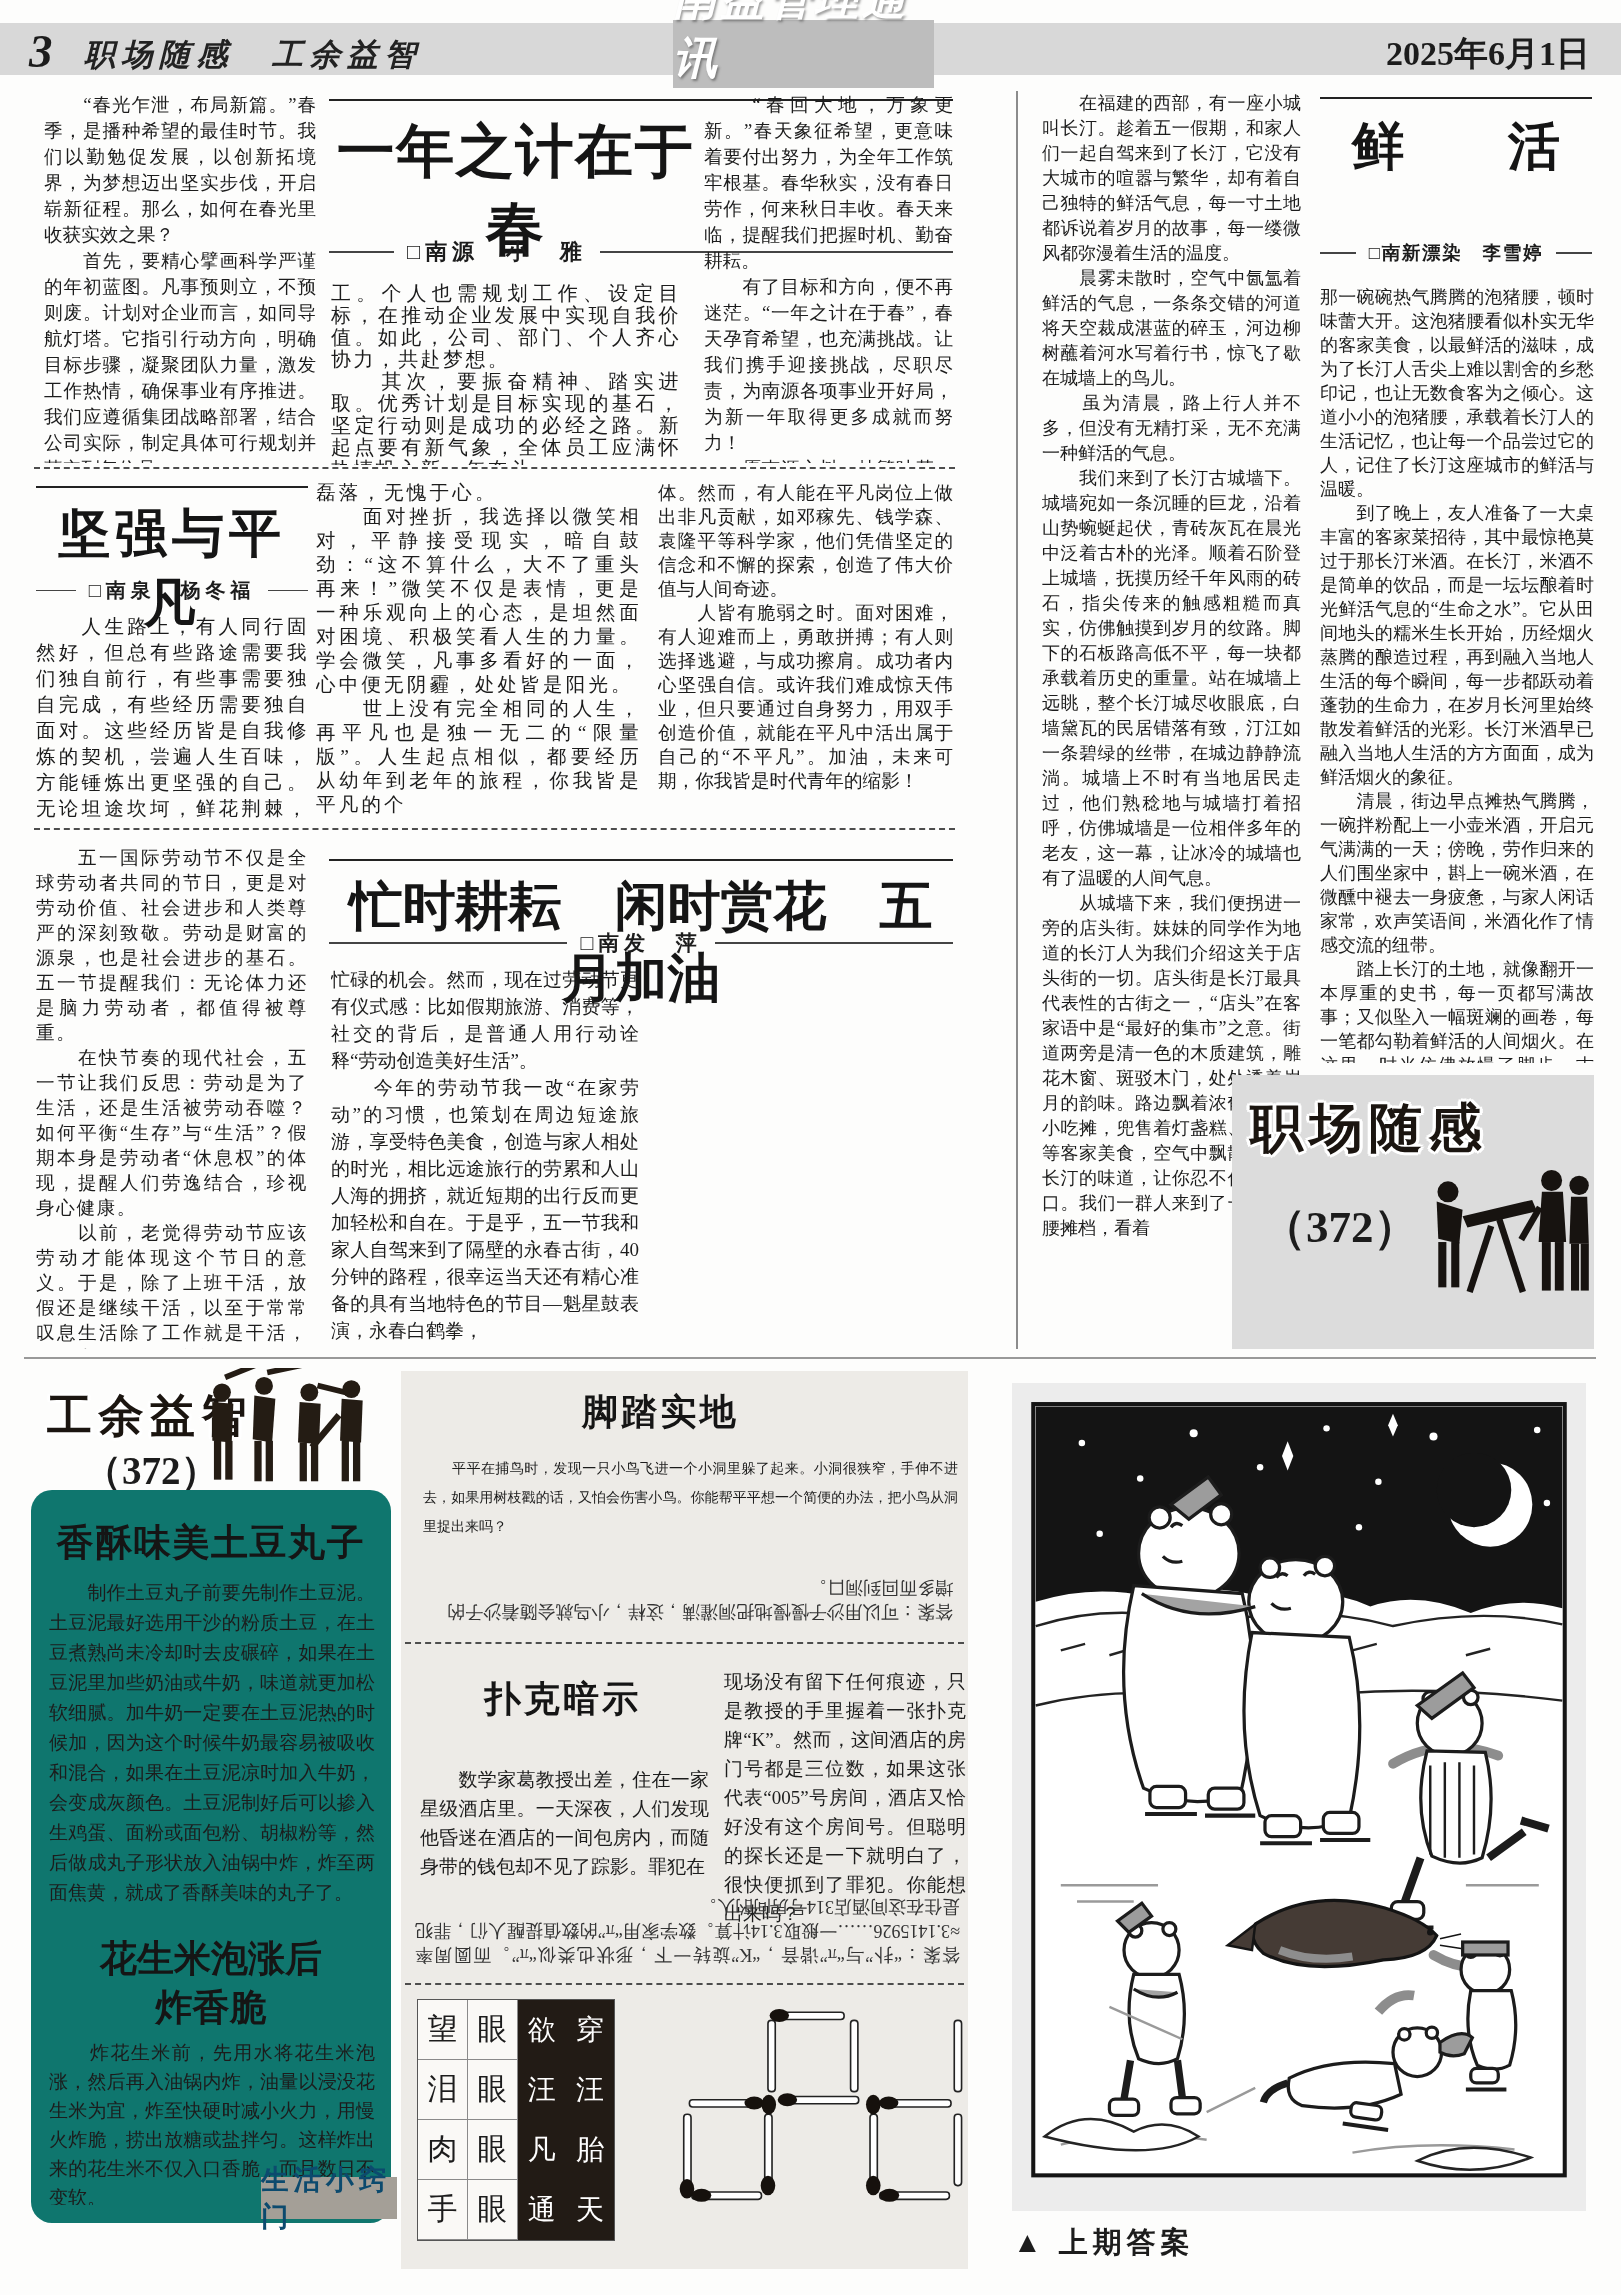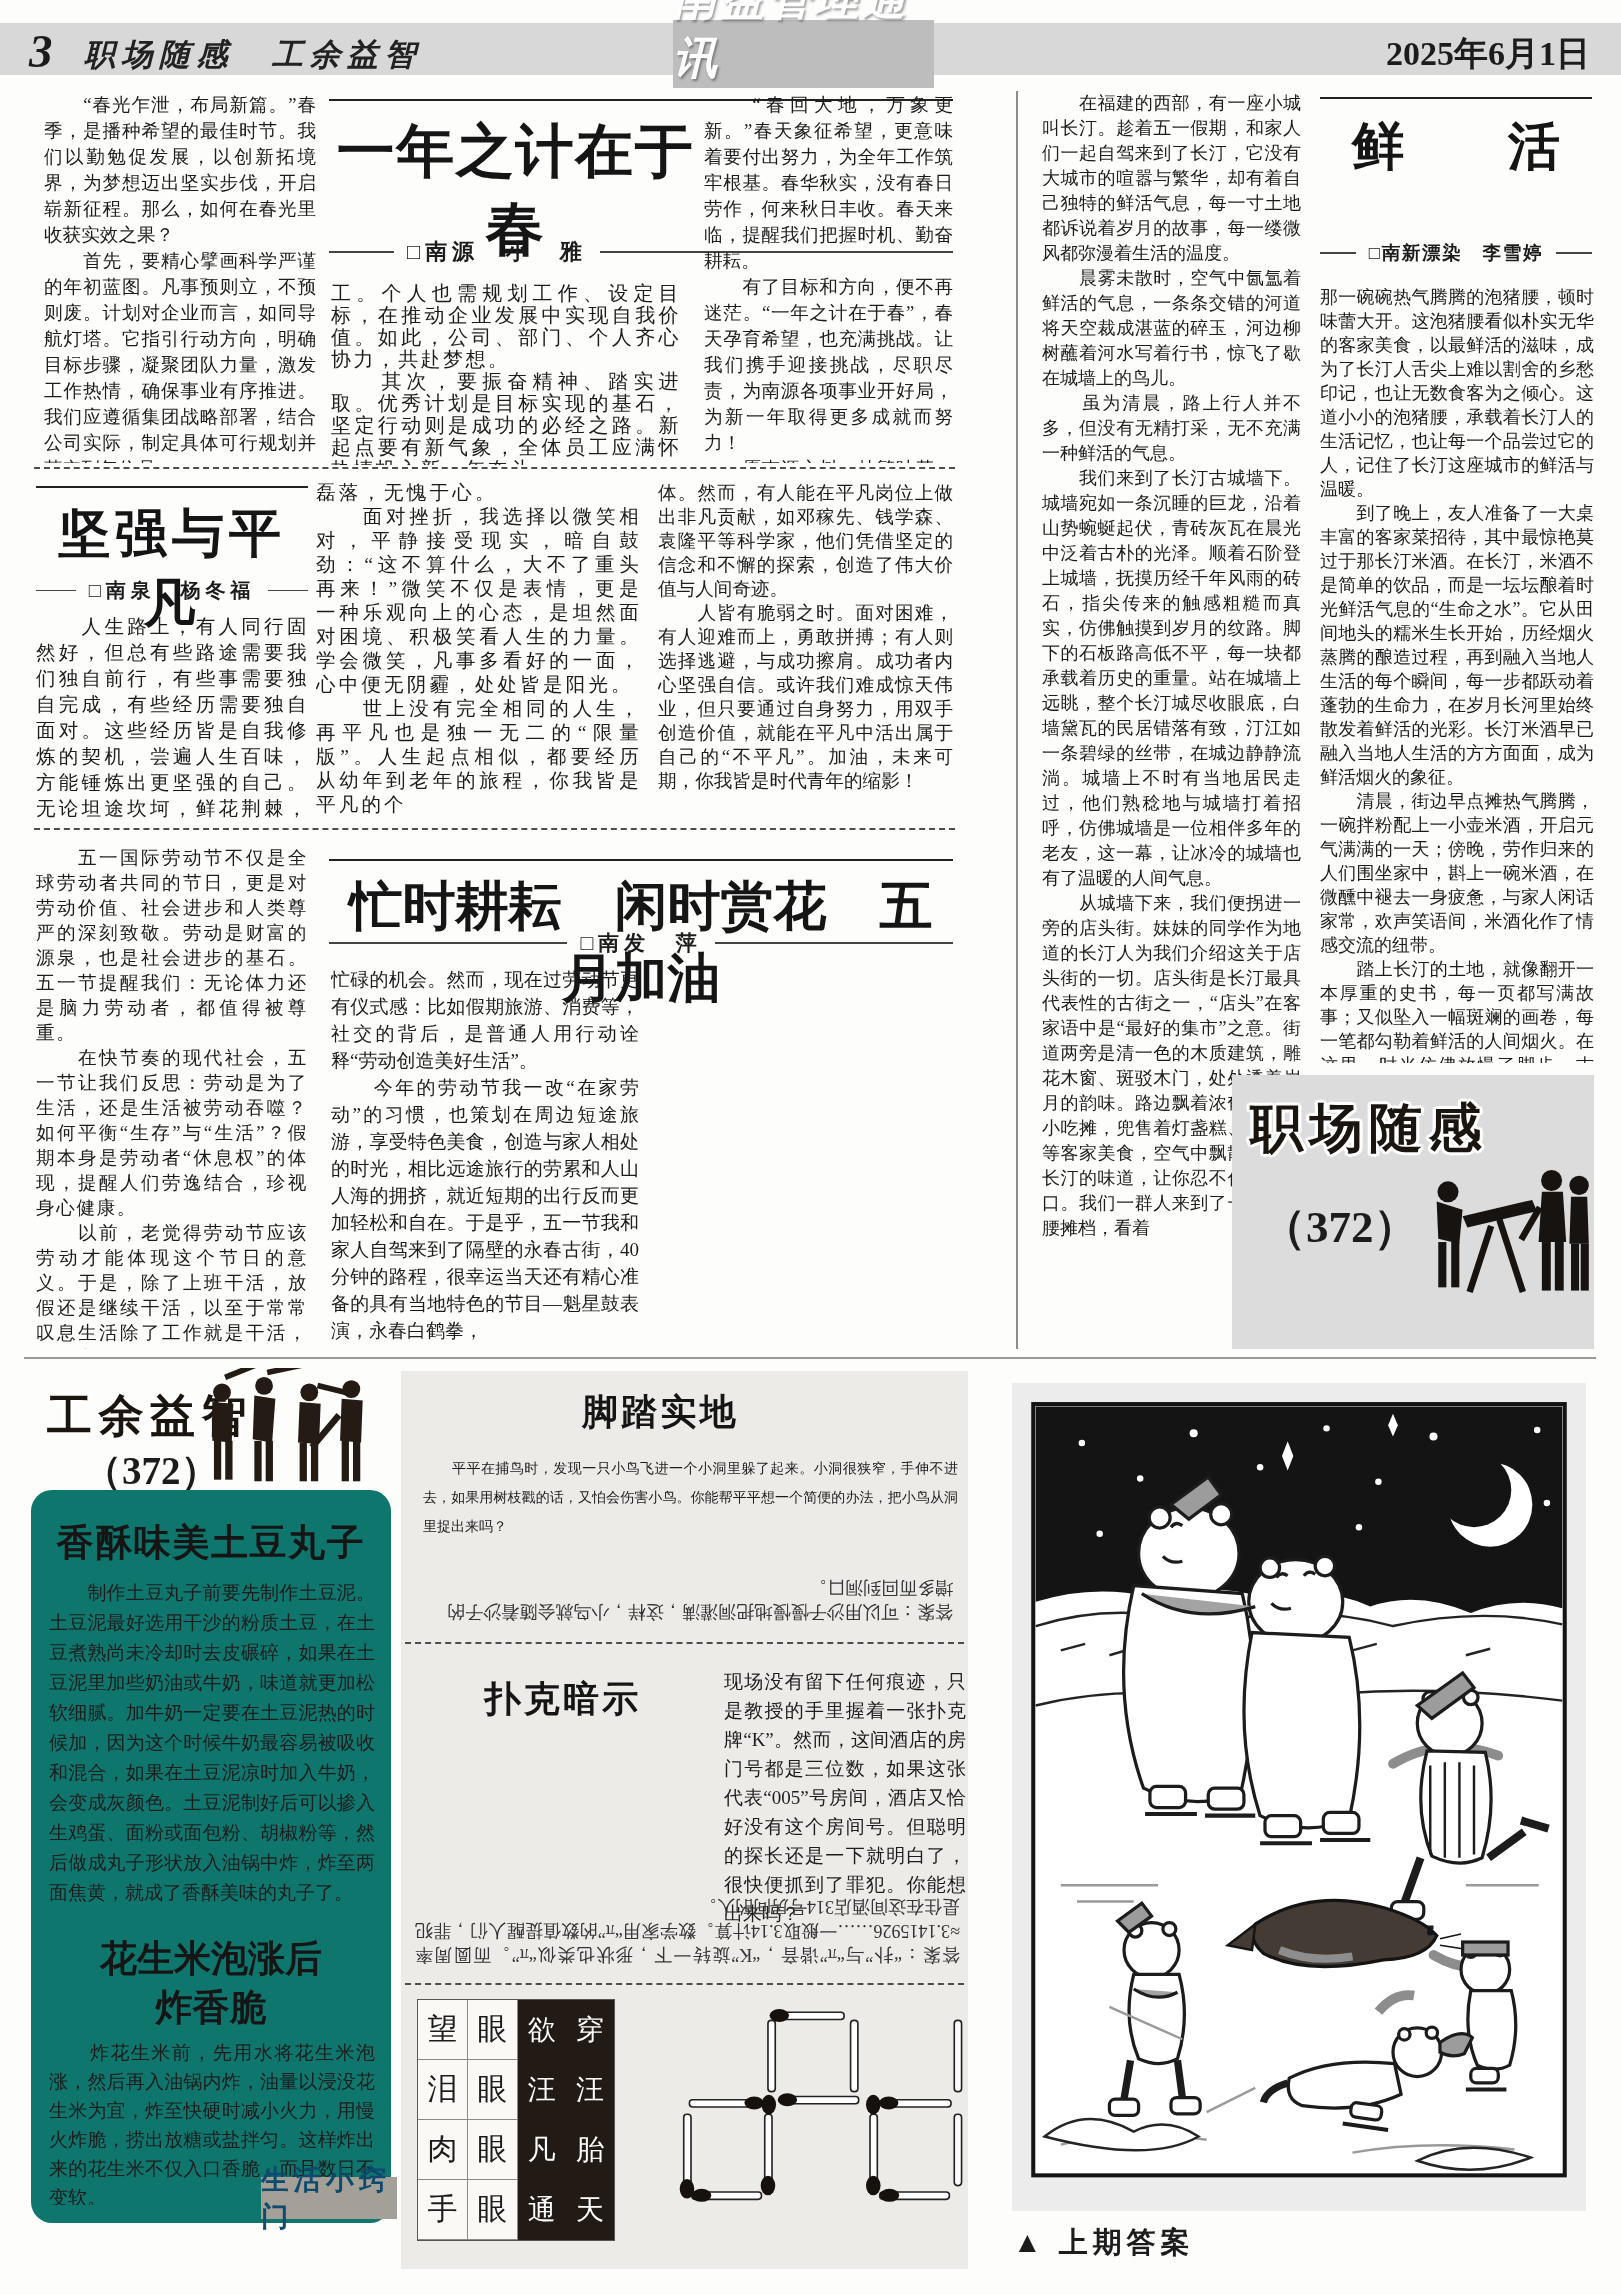"数学家葛教授出差，住在一家星级酒店里。一天深夜，人们发现他昏迷在酒店的一间包房内" div.coltext { html: none -> <div> 数学家葛教授出差，住在一家星级酒店里。一天深夜，人们发现他昏迷在酒店的一间包房内，而随身带的钱包却不见了踪影。罪犯在</div> }
